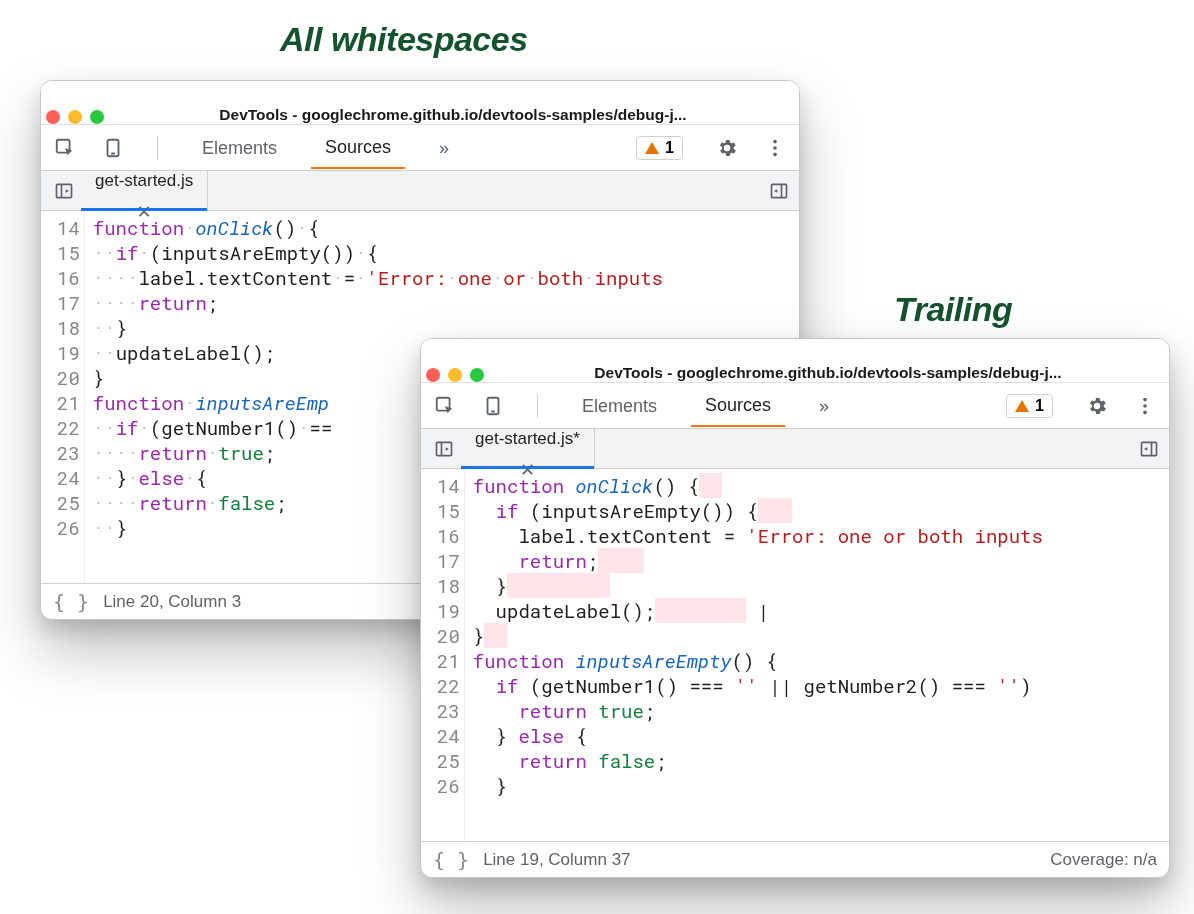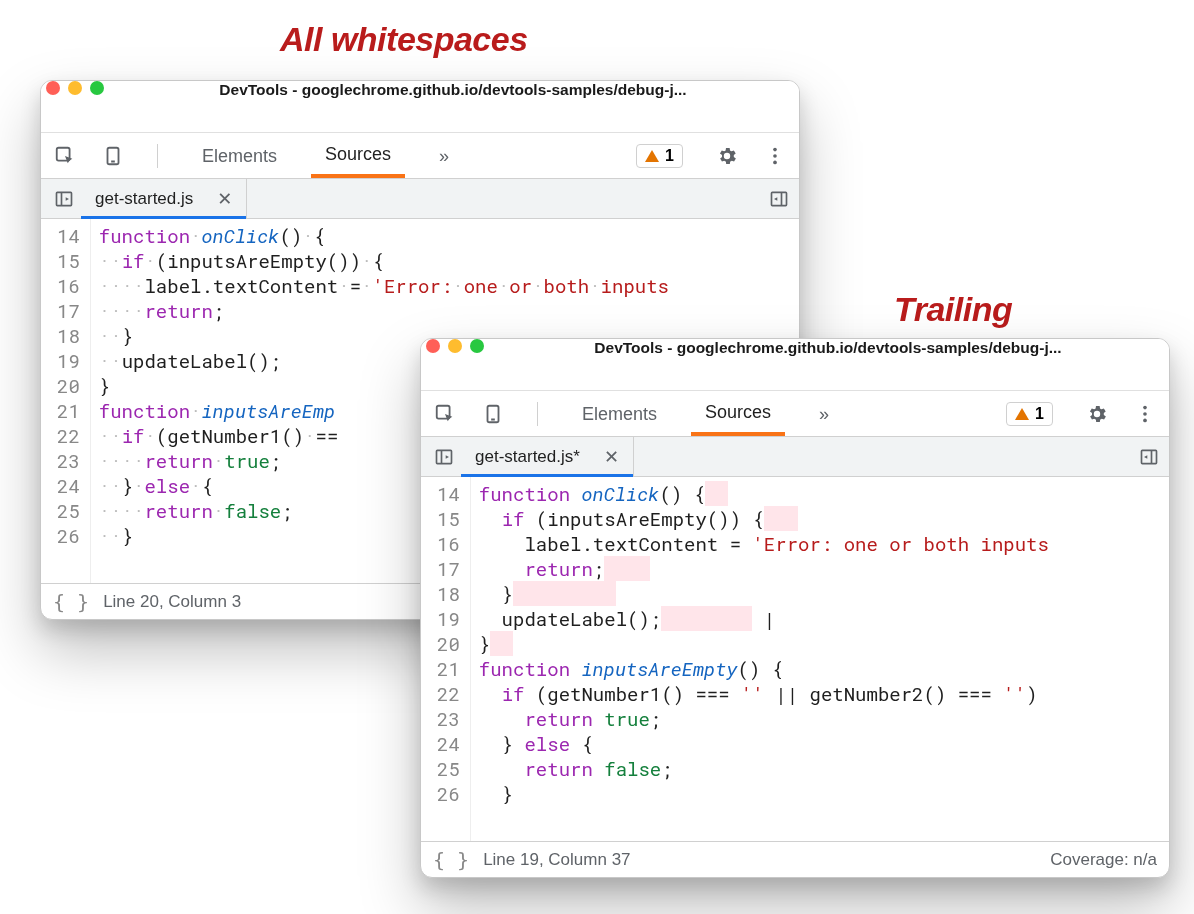"All whitespaces" .annotation { color: #b91c1c -> #14532d }
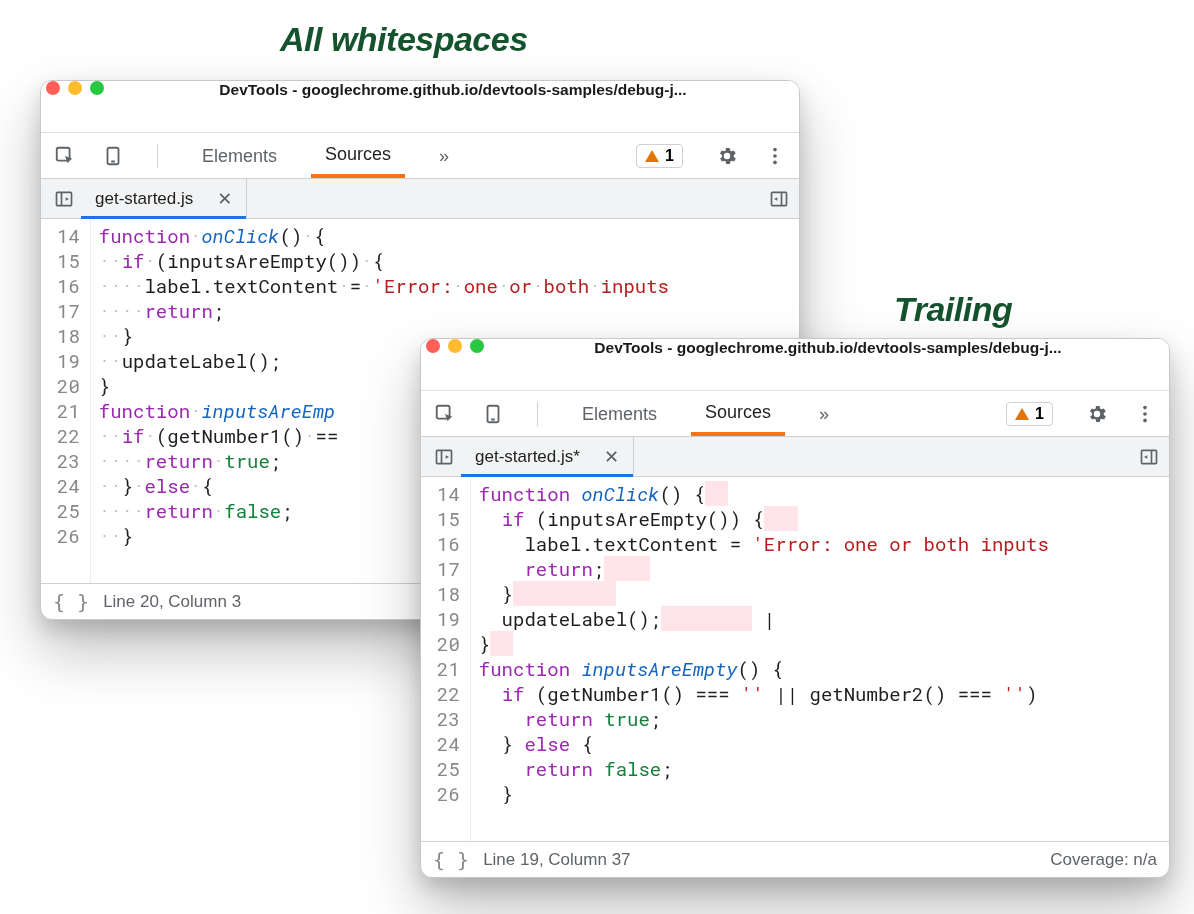"DevTools -" .titlebar { align-items: flex-start -> flex-end; height: 52px -> 44px }
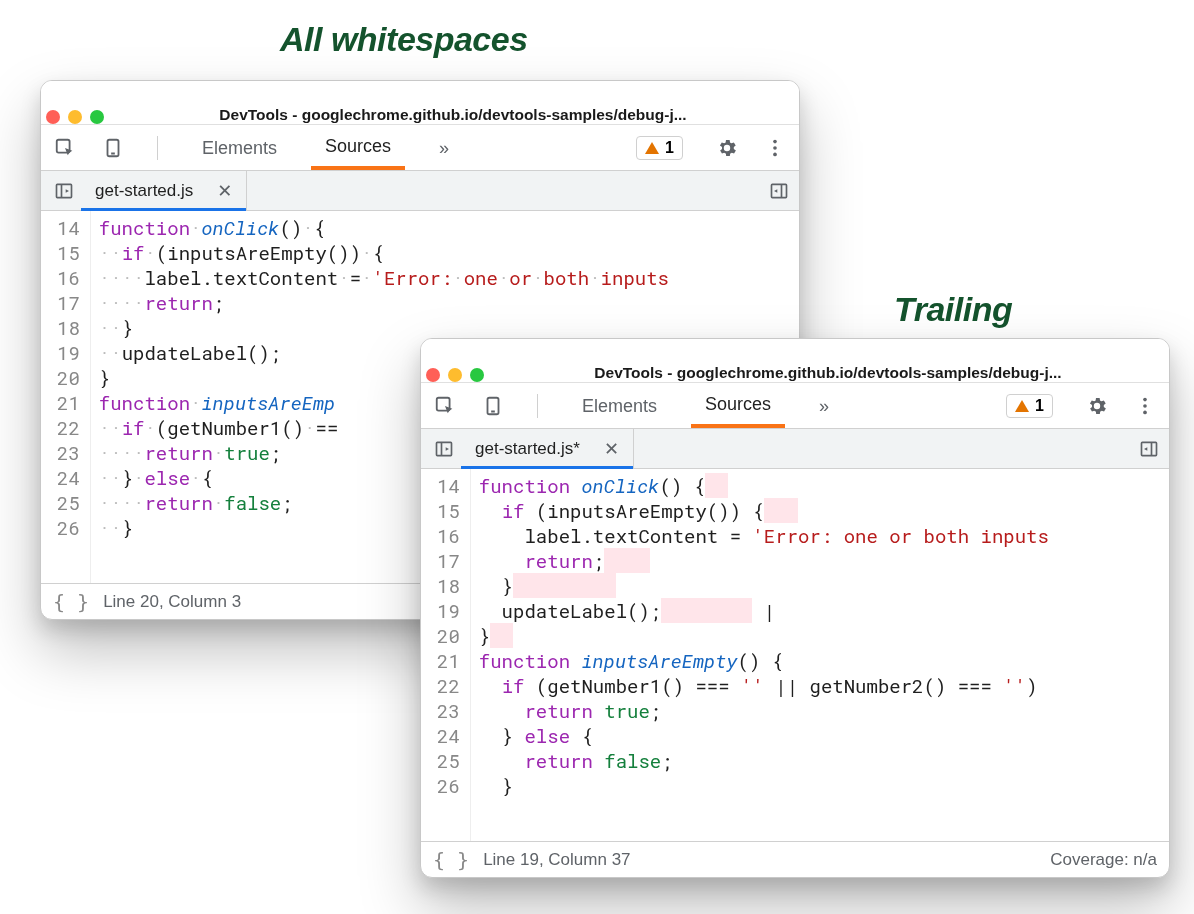"Sources" .tab.active { border-bottom: 4px solid #f97316 -> 2px solid #f97316 }
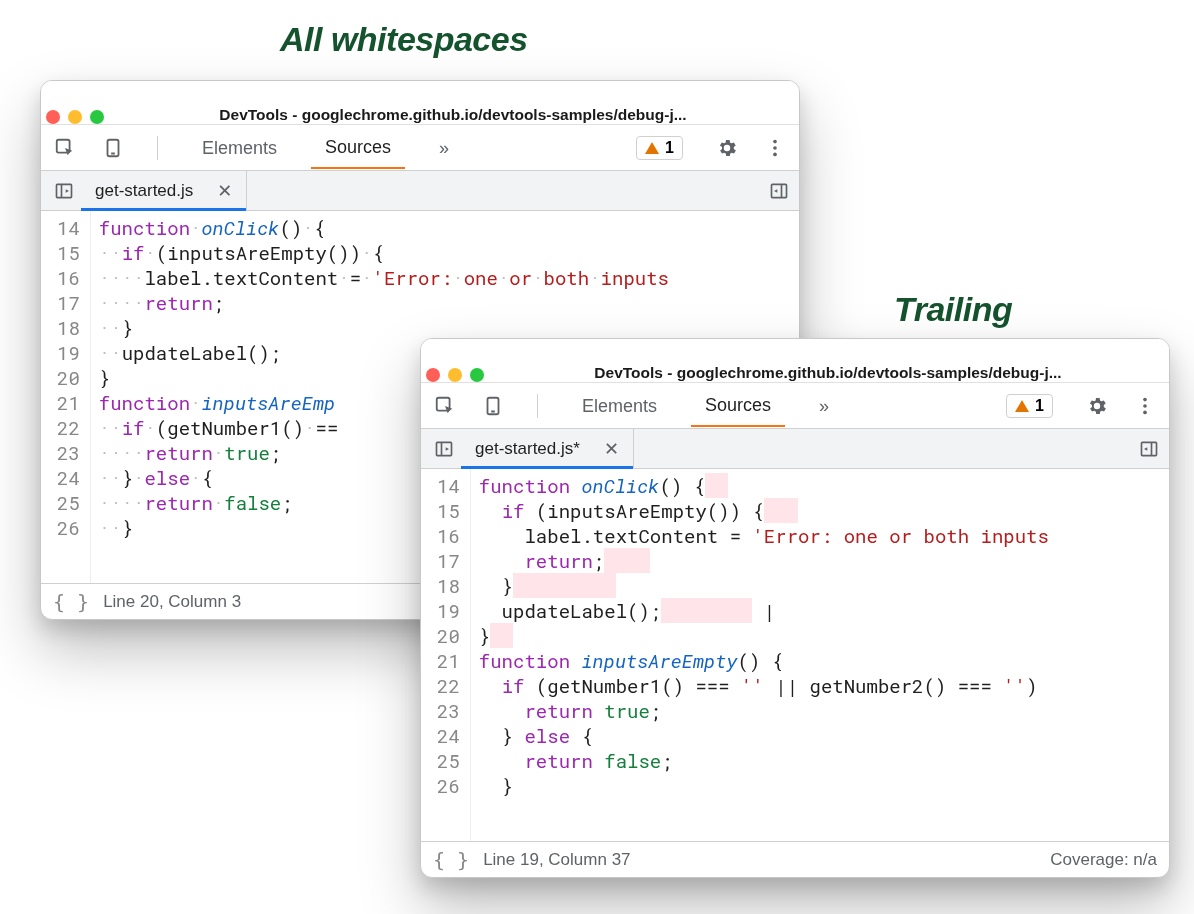"get-started.js" .filetab { flex-direction: none -> column; gap: 24px -> 10px }
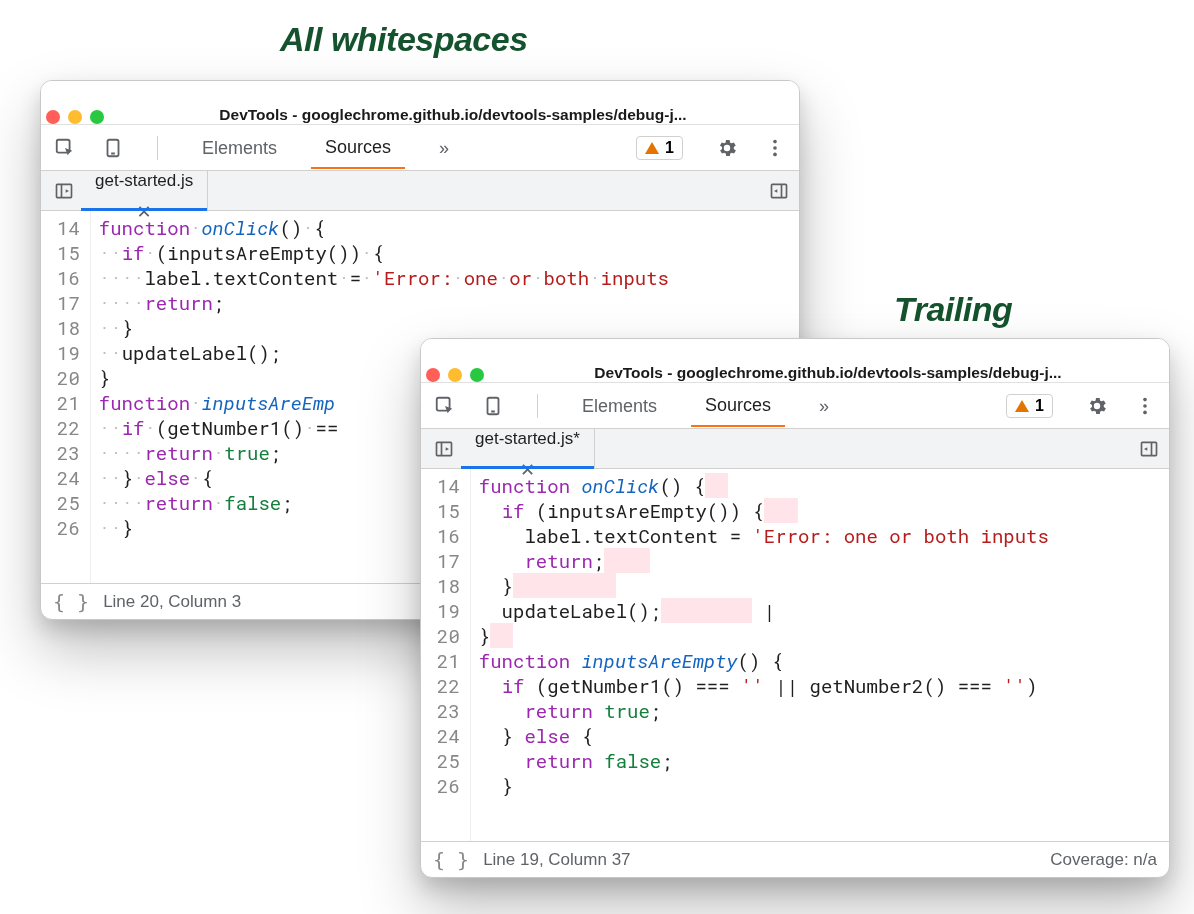"14" .gutter { padding: 4px 10px 4px 16px -> 4px 4px 4px 16px }
